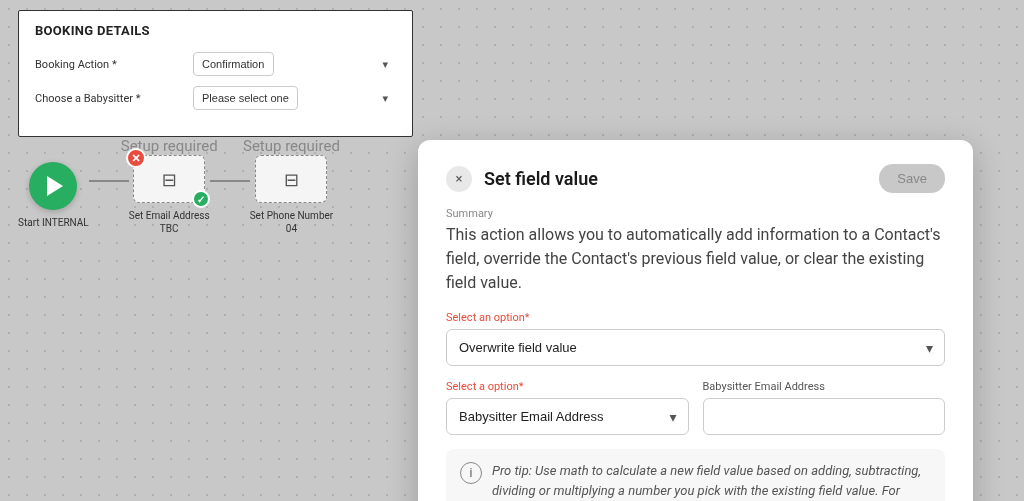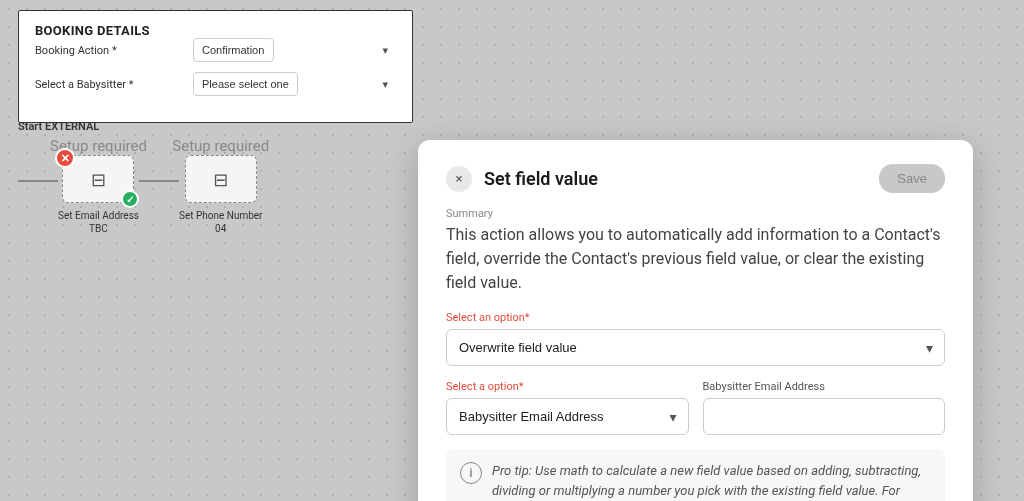"BOOKING DETAILS" .booking-panel-title { margin-bottom: none -> 14px }
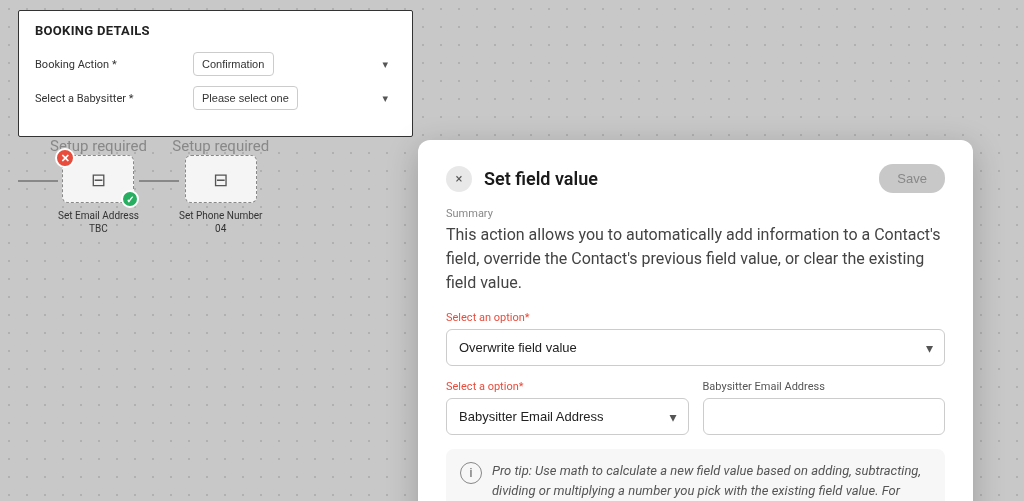"Select a Babysitter *" div.booking-label { text: Select -> Choose }
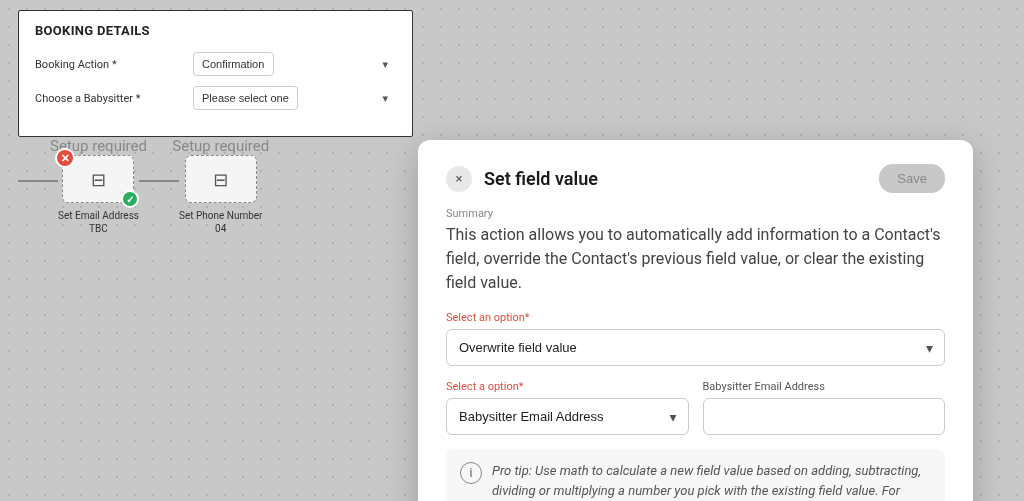"Start INTERNAL" div.flow-node { html: none -> <div> <div> <div></div> </div> <div>Start INTERNAL</div> </div> }
